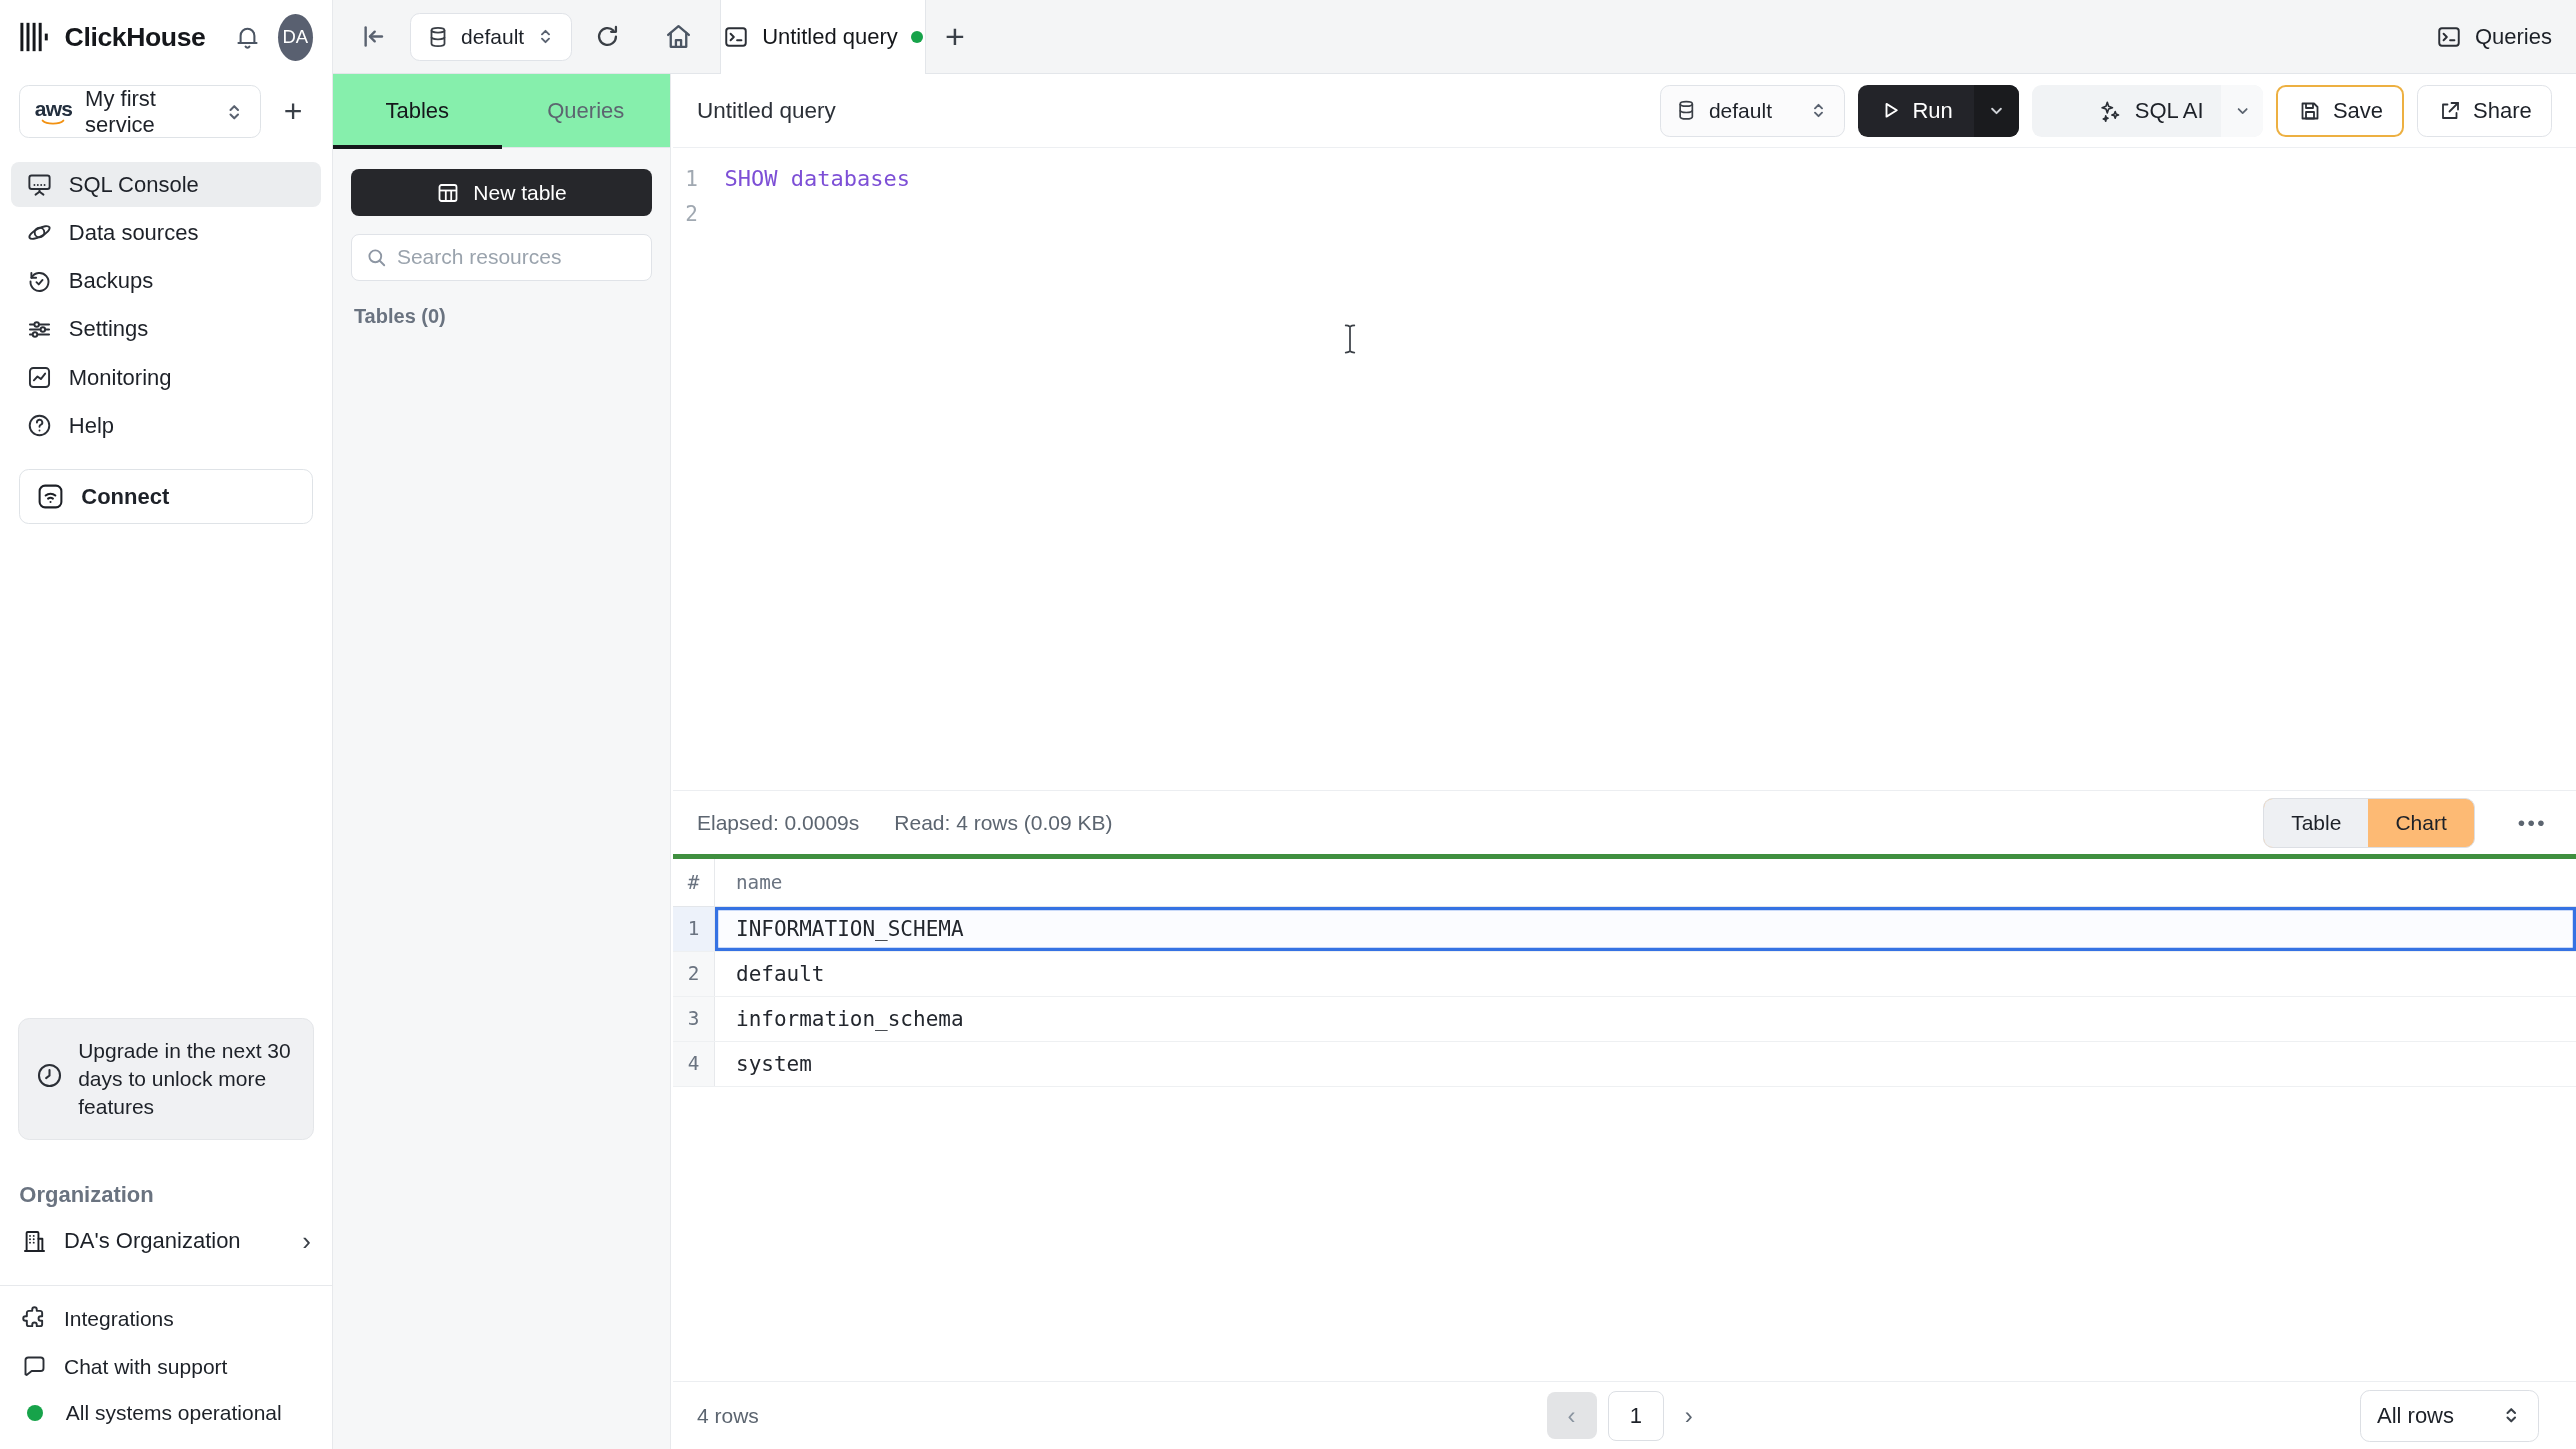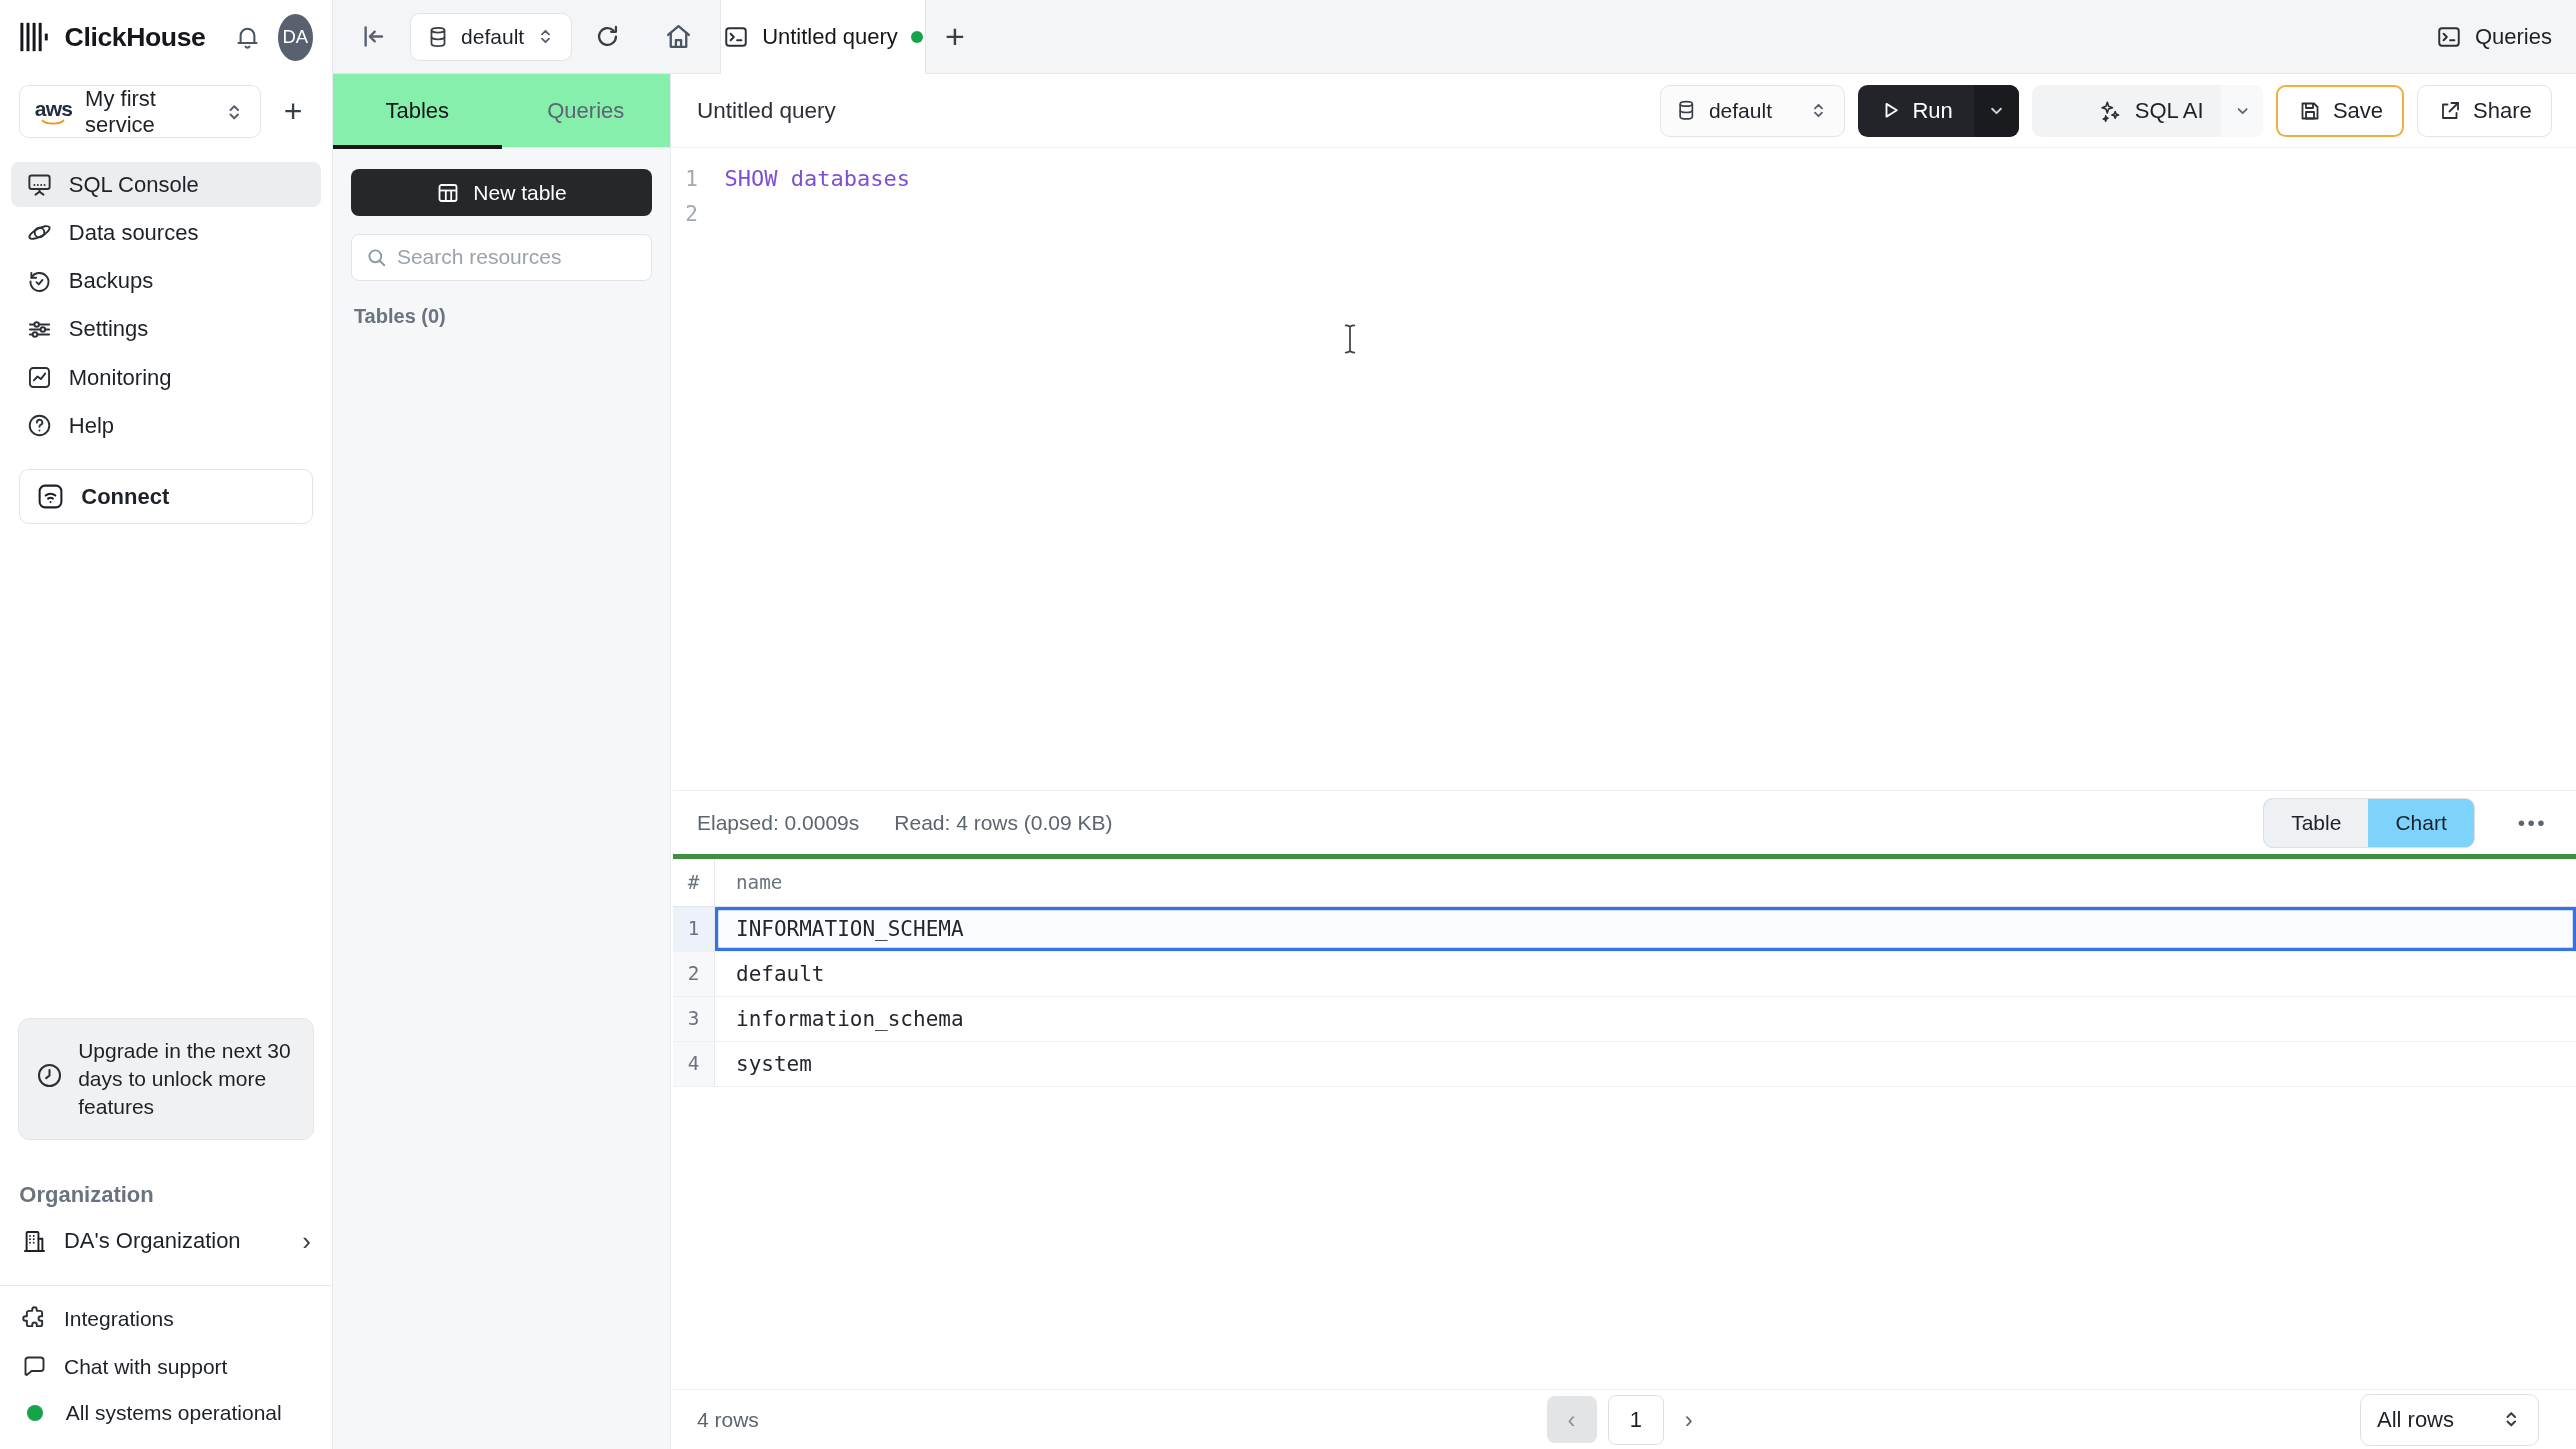"Table" .segmented { background: #7dd3fc -> #fdba74 }
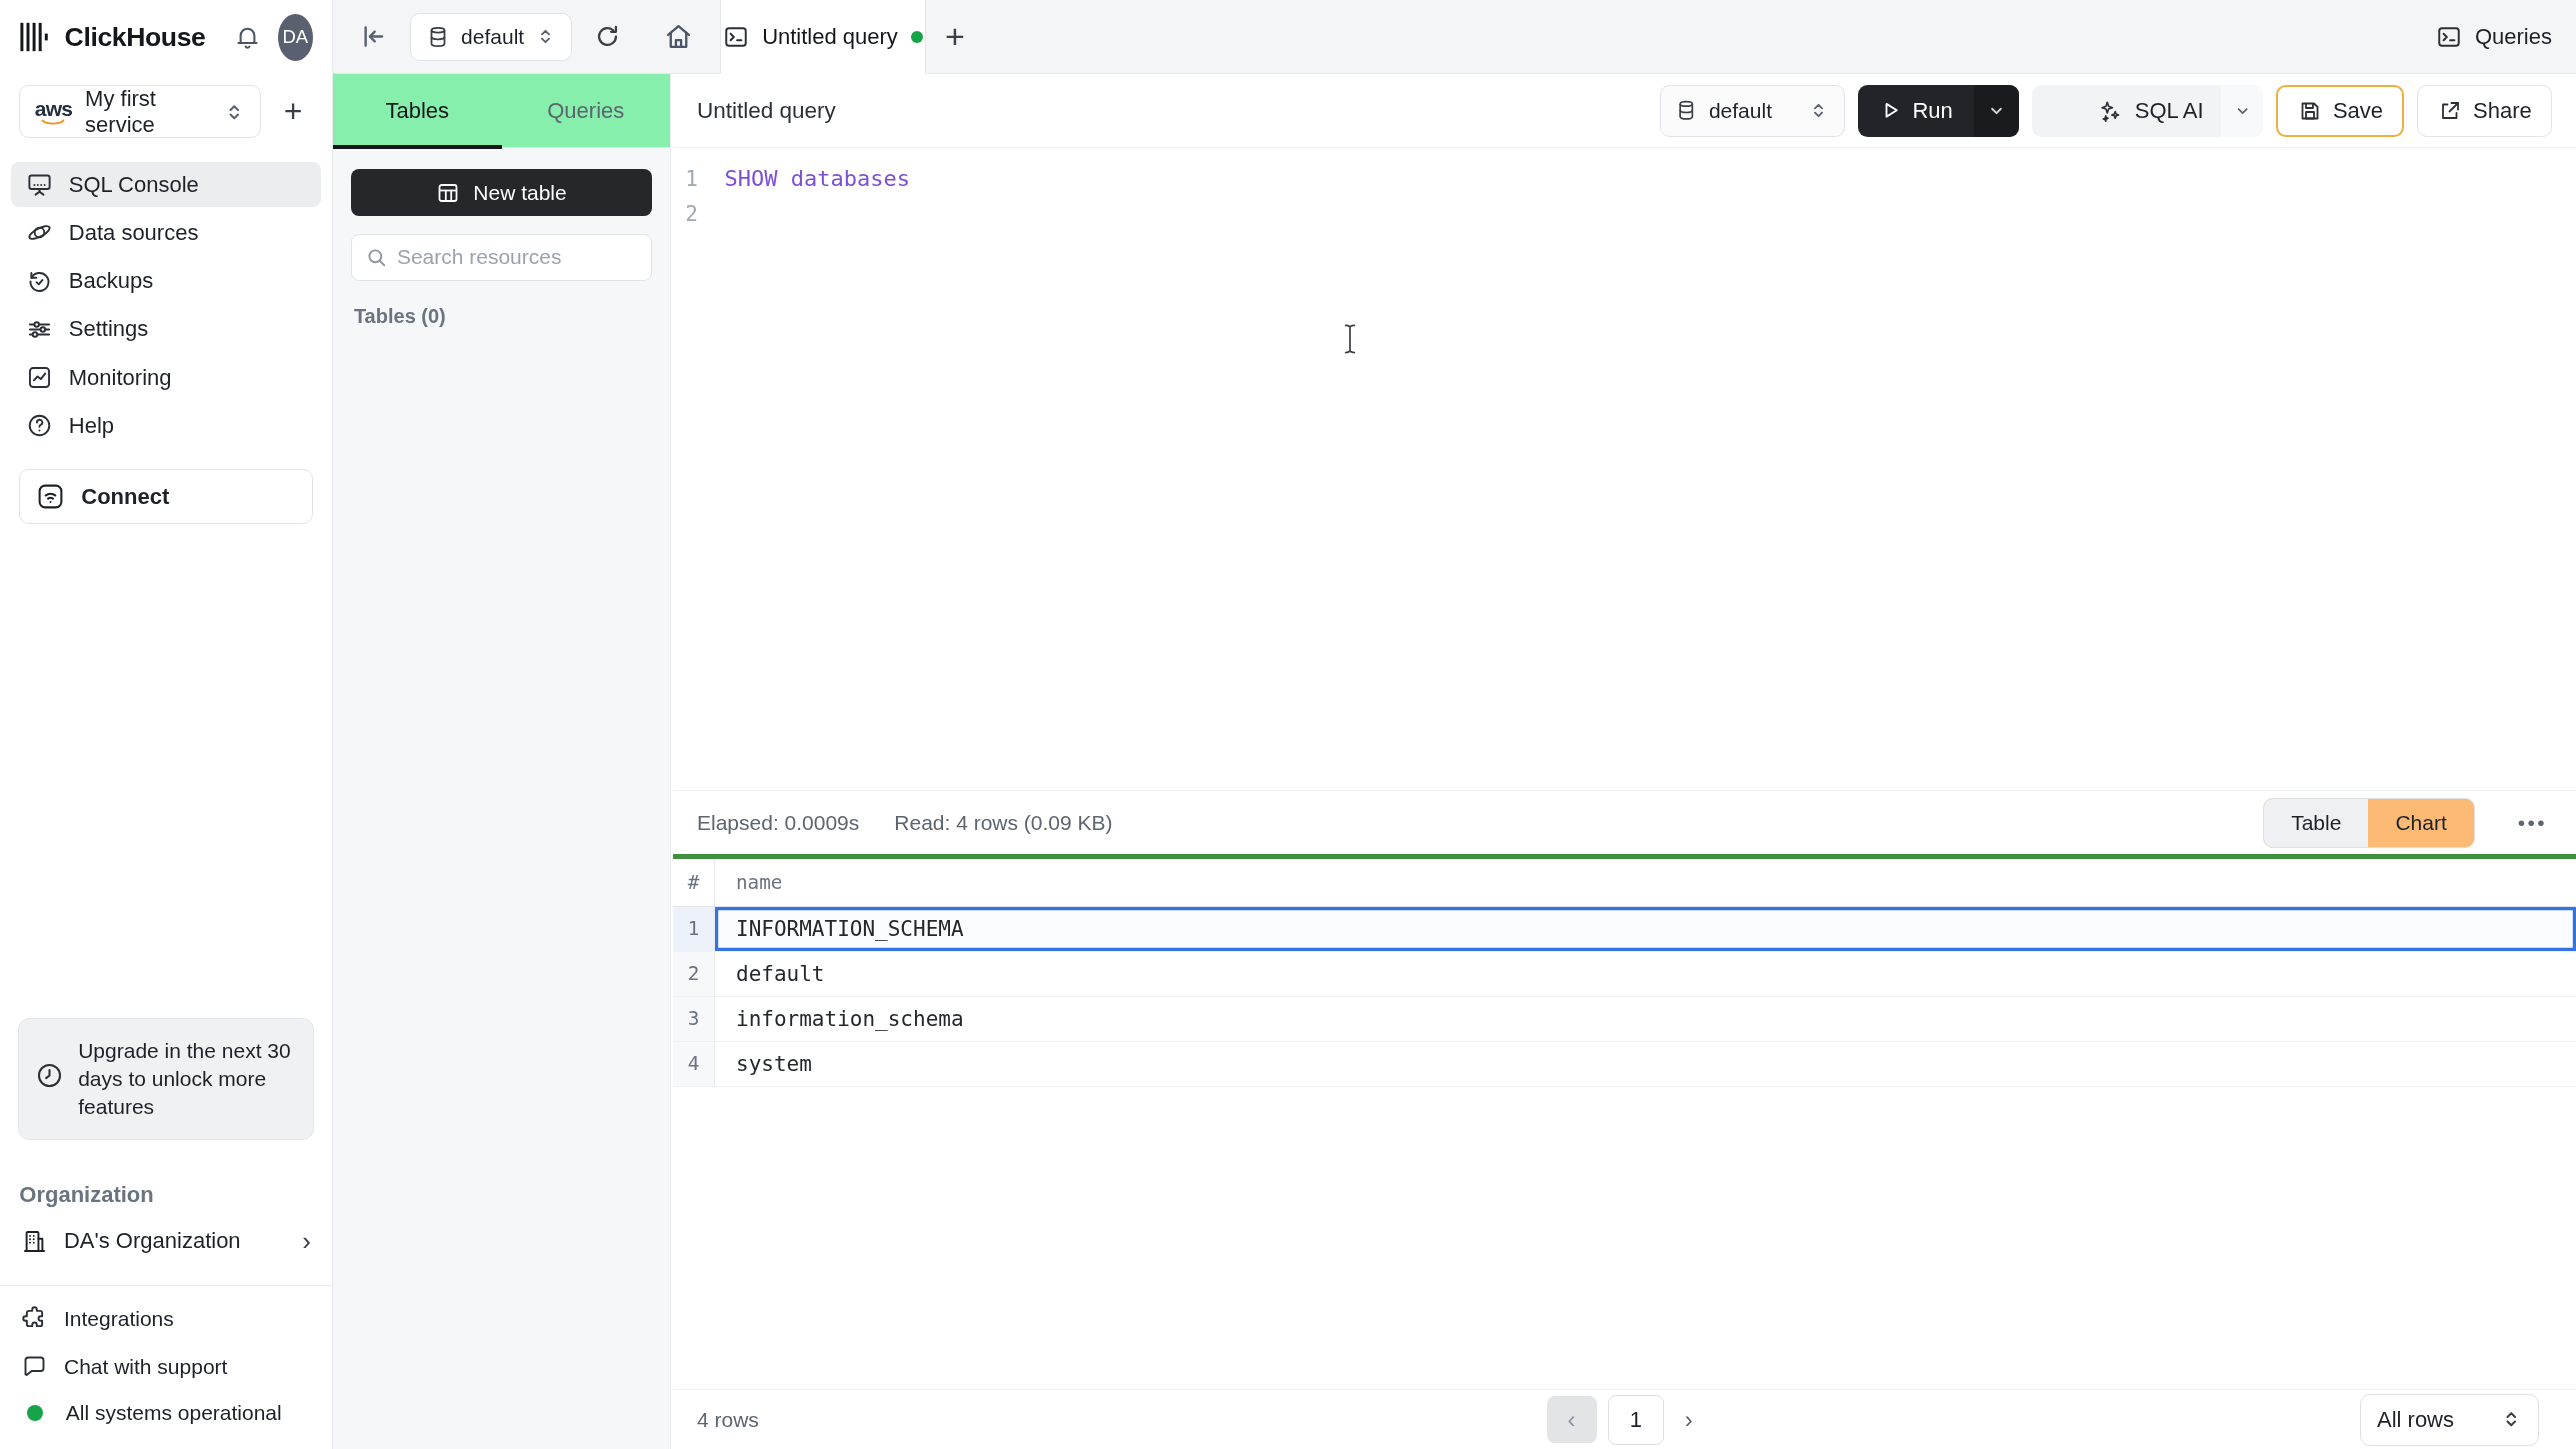"4 rows" .results-footer { height: 60px -> 68px }
